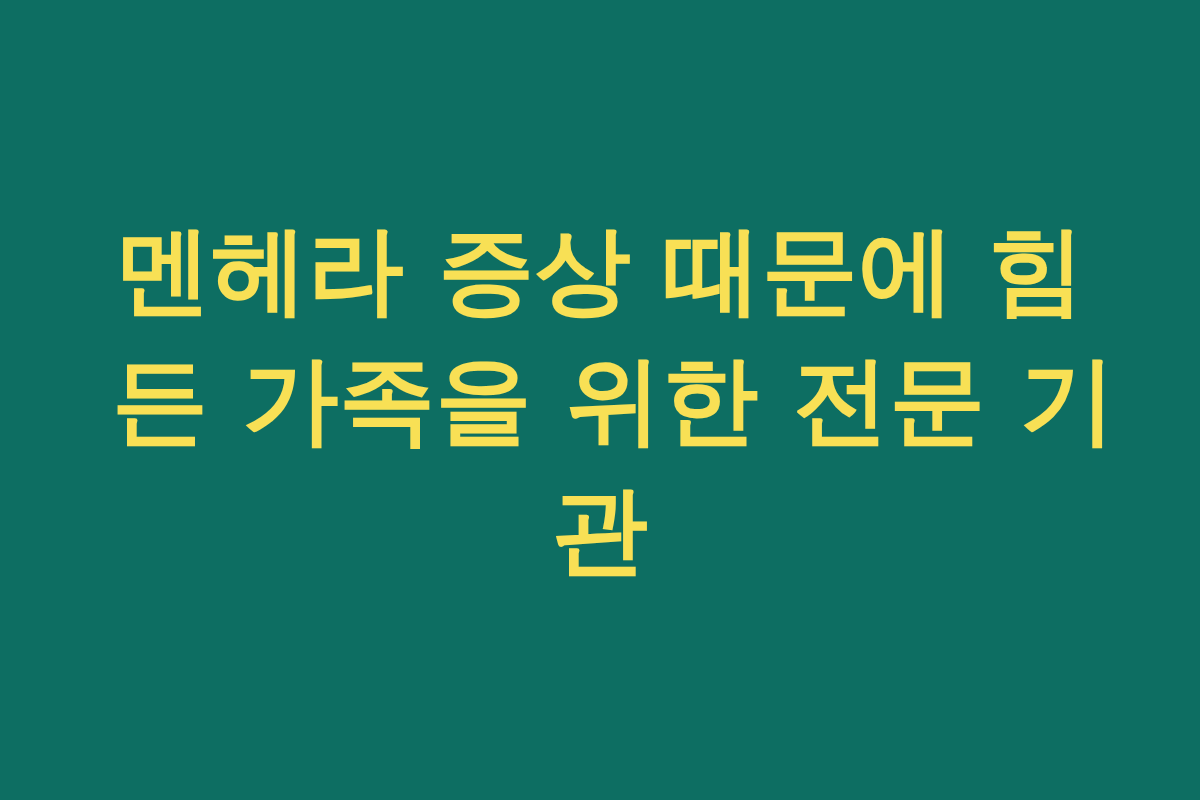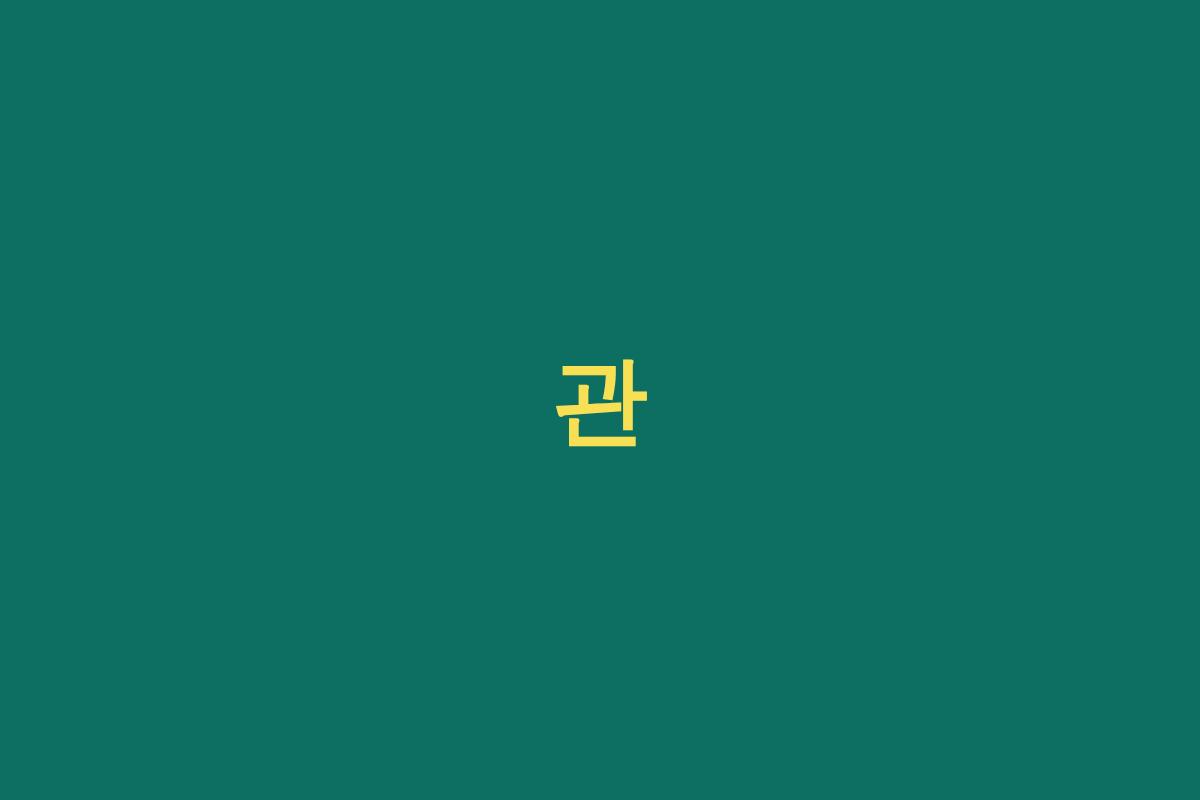"멘헤라 증상 때문에 힘" span.headline-line { html: none -> <span>멘헤라 증상 때문에 힘</span> }
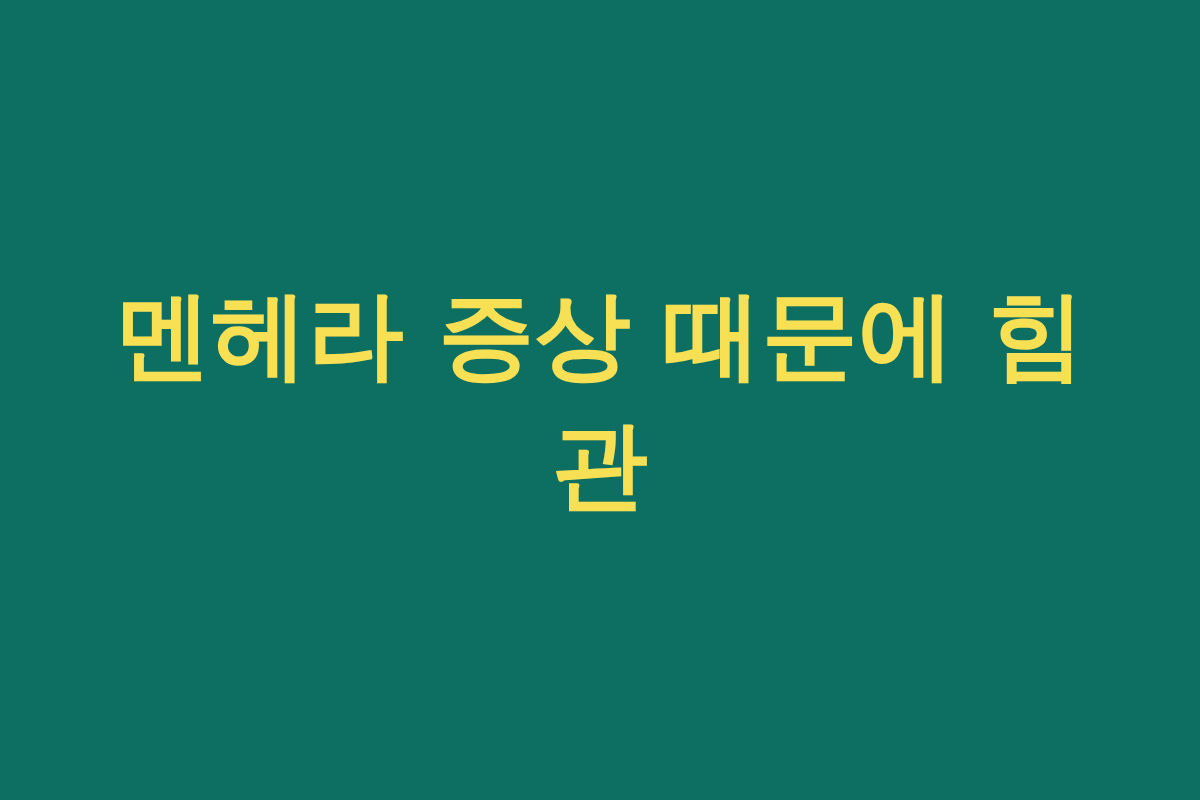"든 가족을 위한 전문 기" span.headline-line { html: none -> <span>든 가족을 위한 전문 기</span> }
